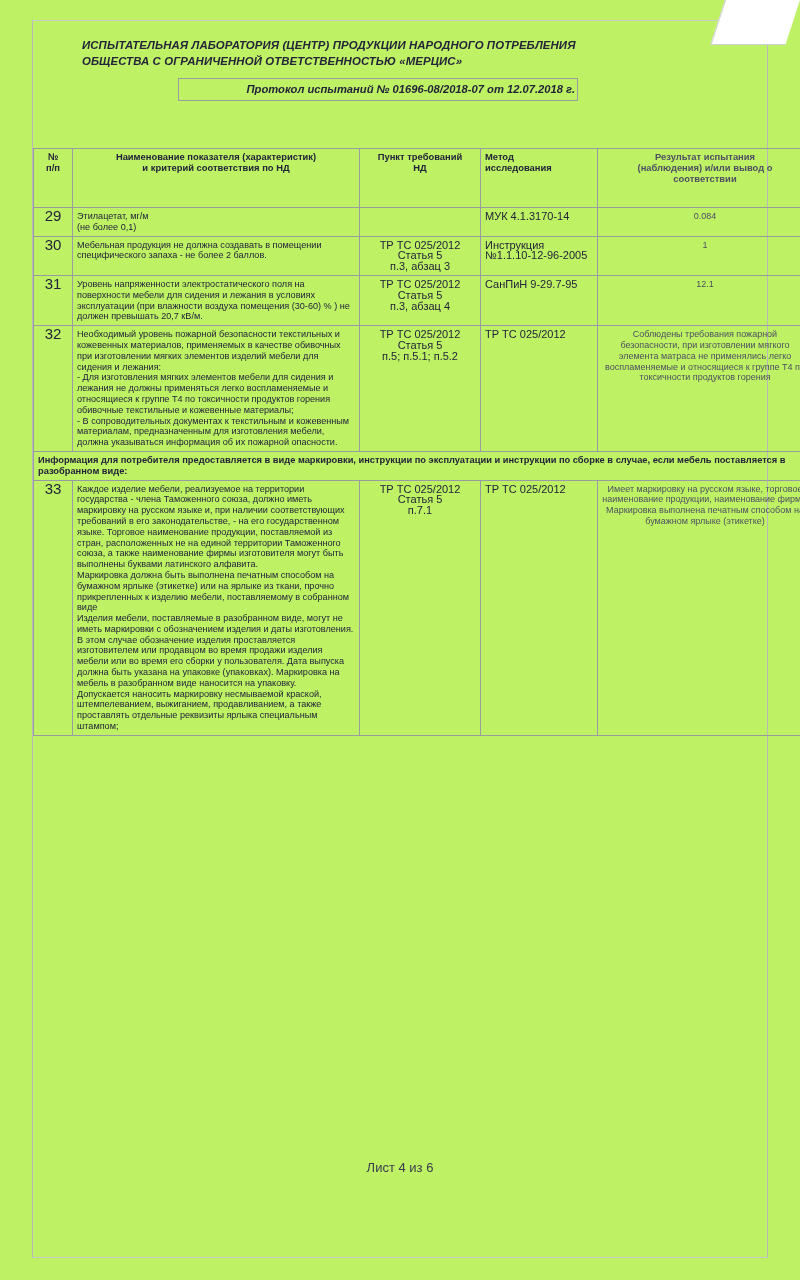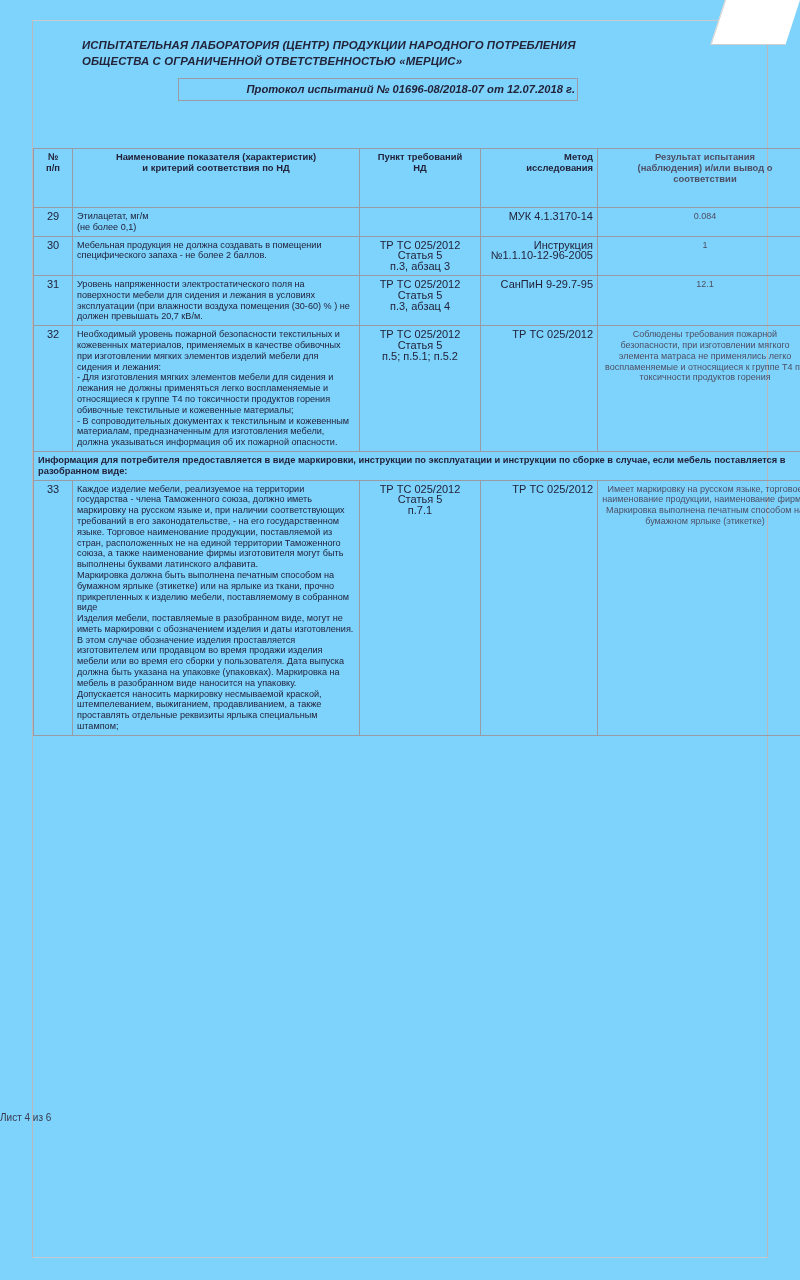"ИСПЫТАТЕЛЬНАЯ ЛАБОРАТОРИЯ (ЦЕНТР)" .page { background: #7dd3fc -> #bef264 }
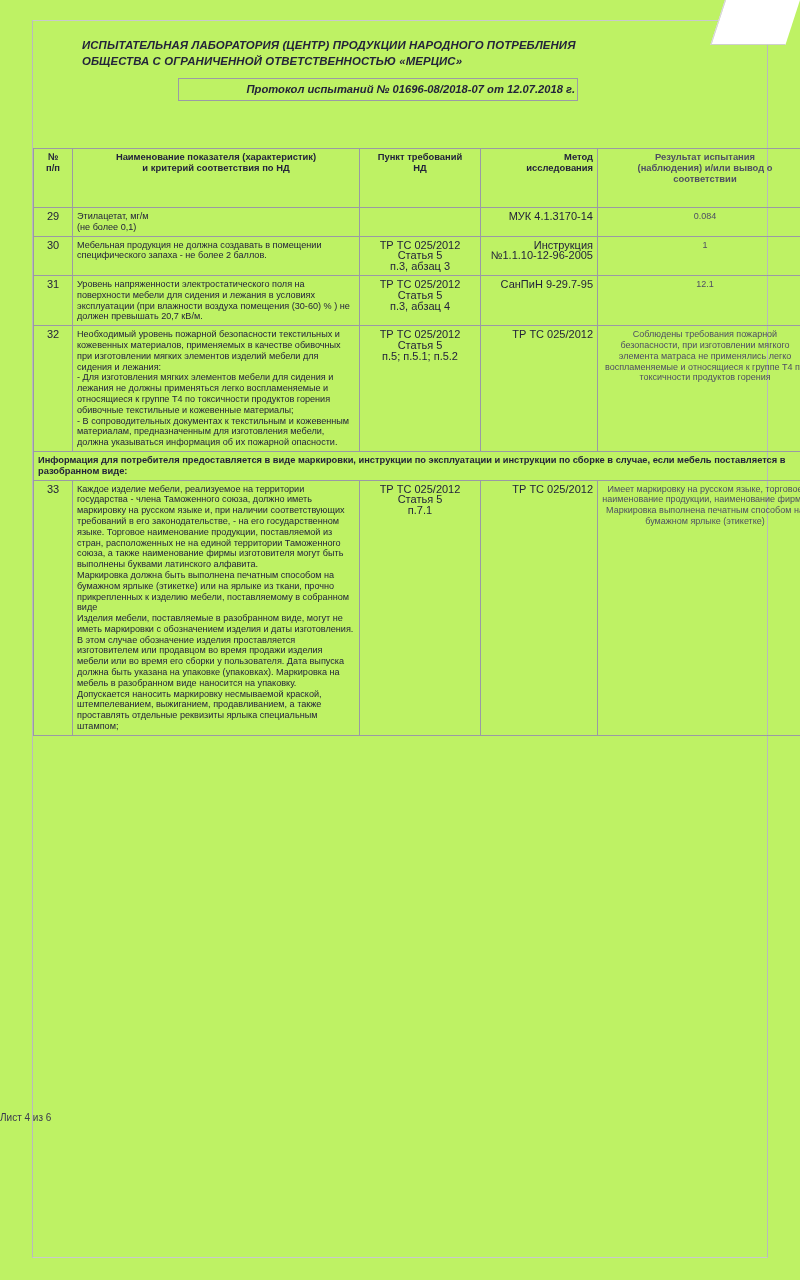"Метод" .c-meth { text-align: right -> left }
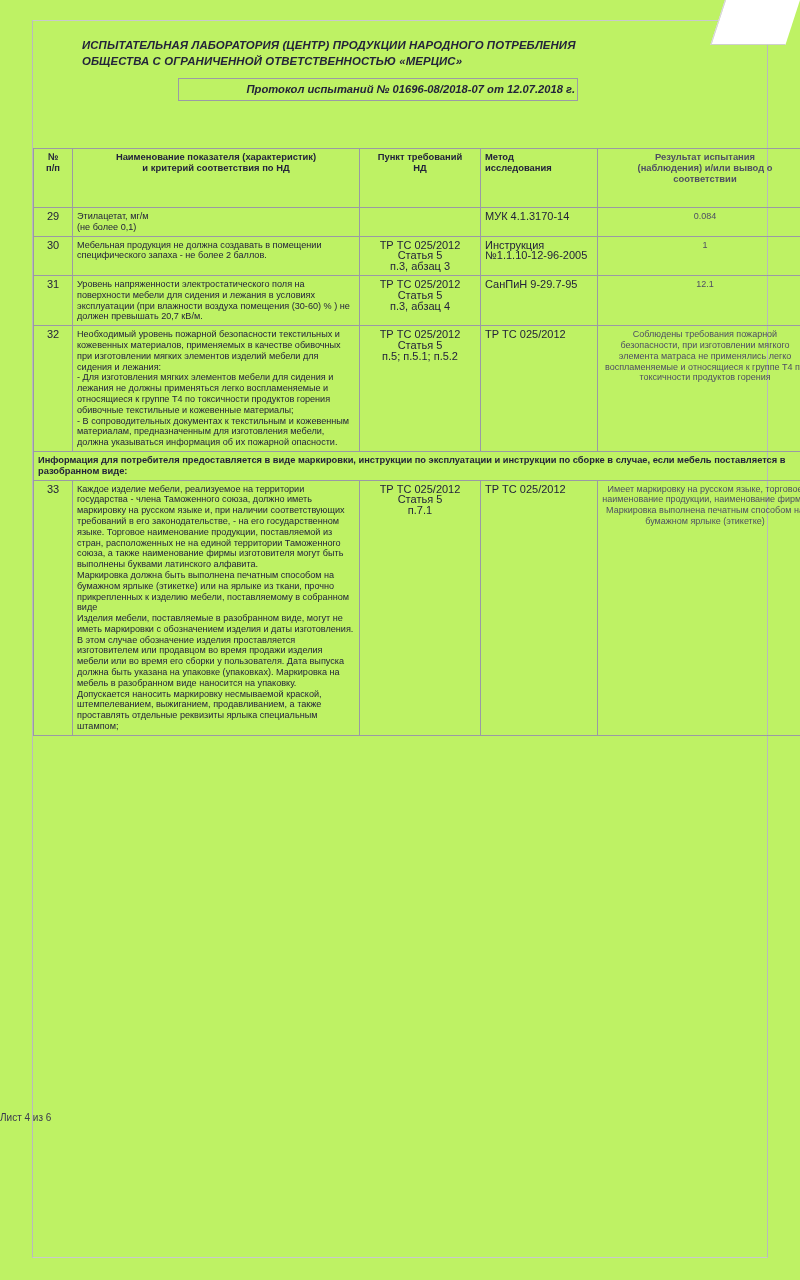"29" td.c-num { font-size: 11px -> 15px }
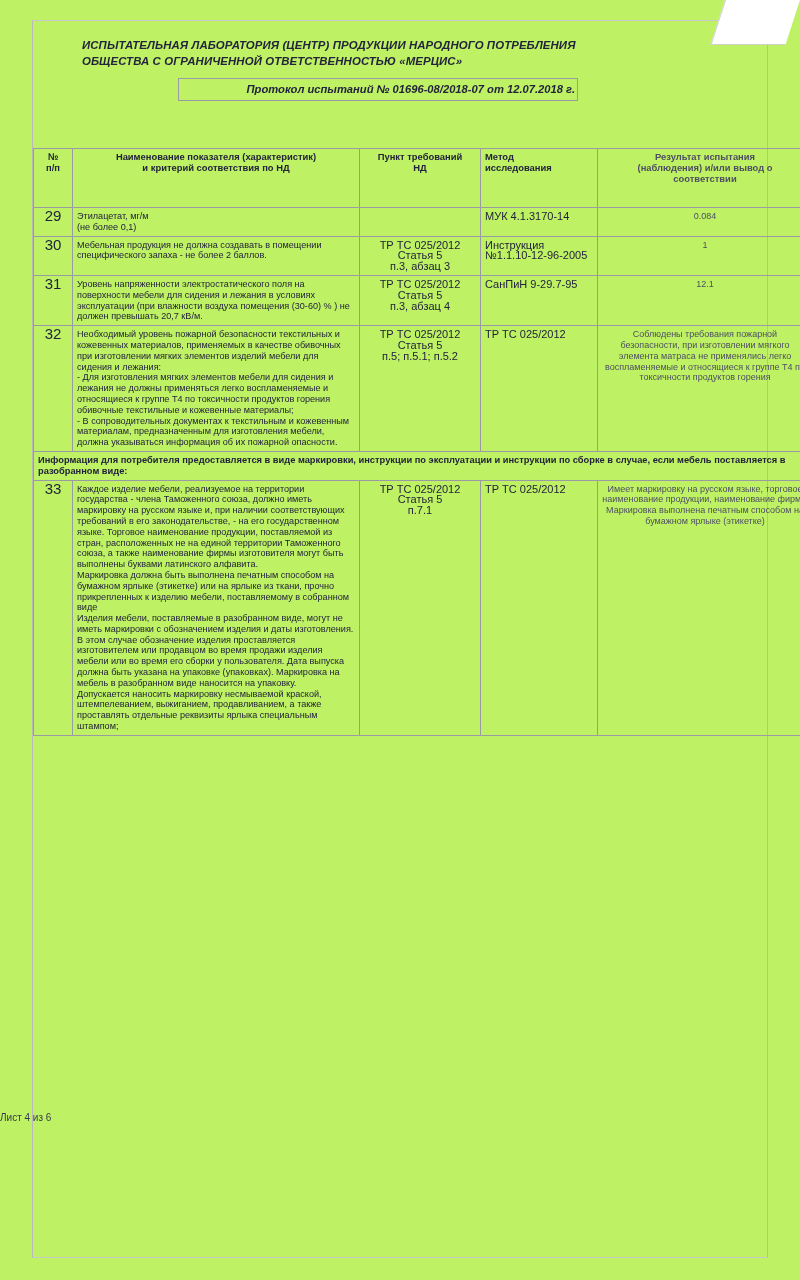"Лист 4 из 6" .footer { font-size: 10px -> 13px; text-align: none -> center; top: 1112px -> 1160px }
